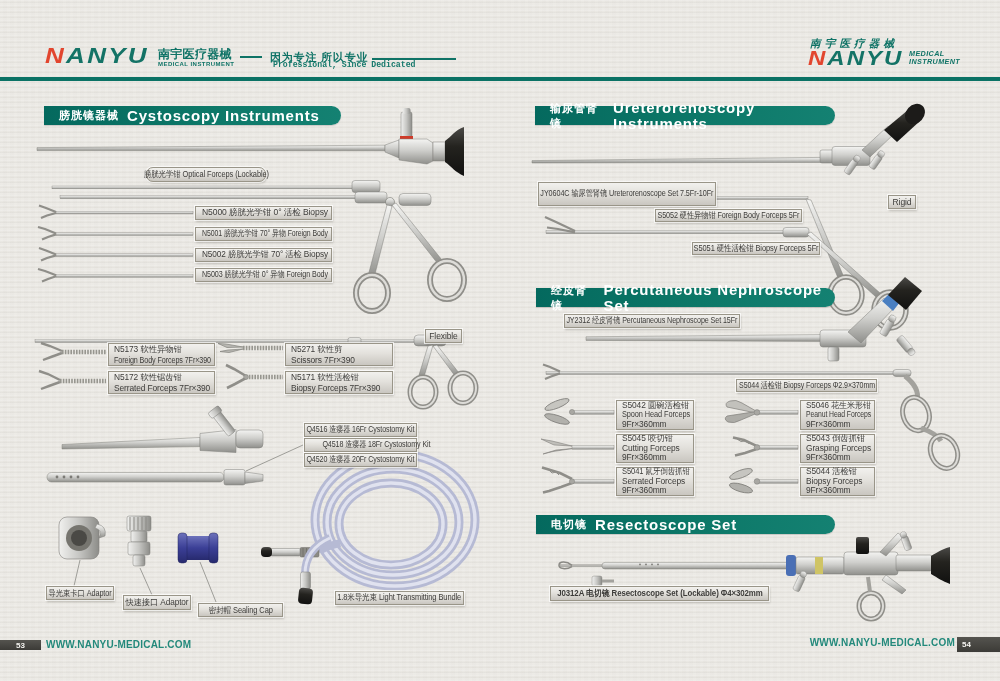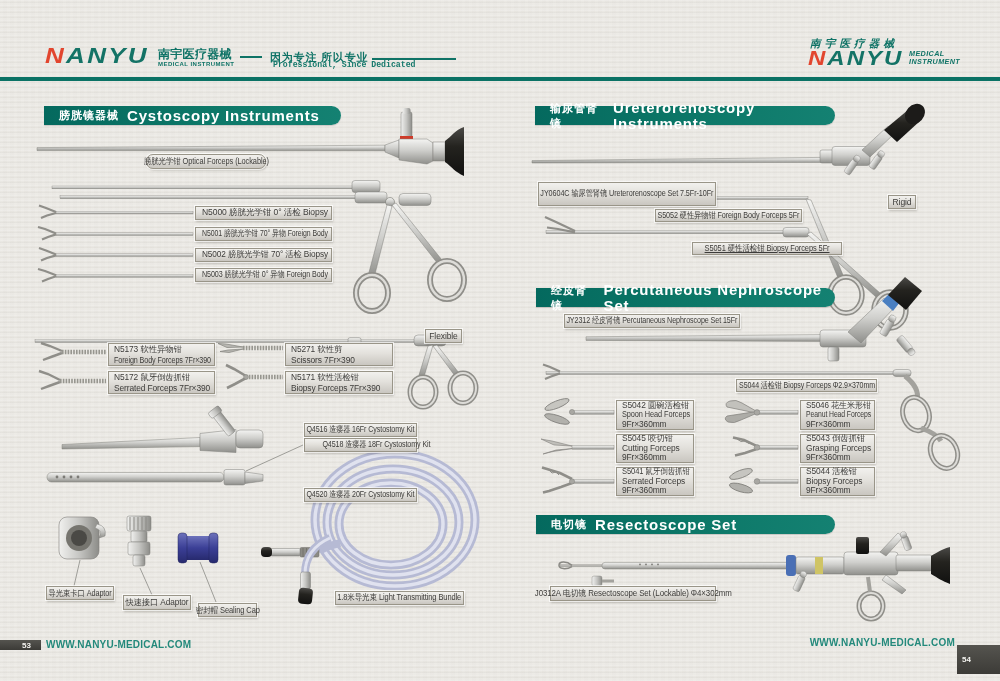"膀胱光学钳 Optical Forceps (Lockable)" #lb-optical { top: 154px -> 167px }
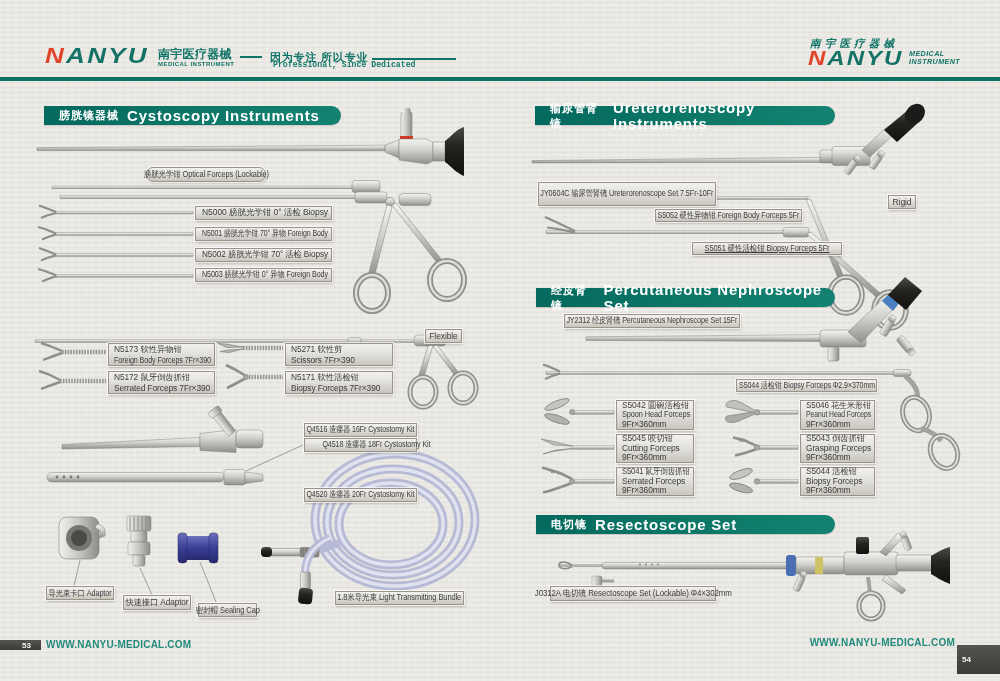"S5051 硬性活检钳 Biopsy Forceps 5Fr" #lb-s5051 { text-decoration: underline -> none; width: 150px -> 128px }
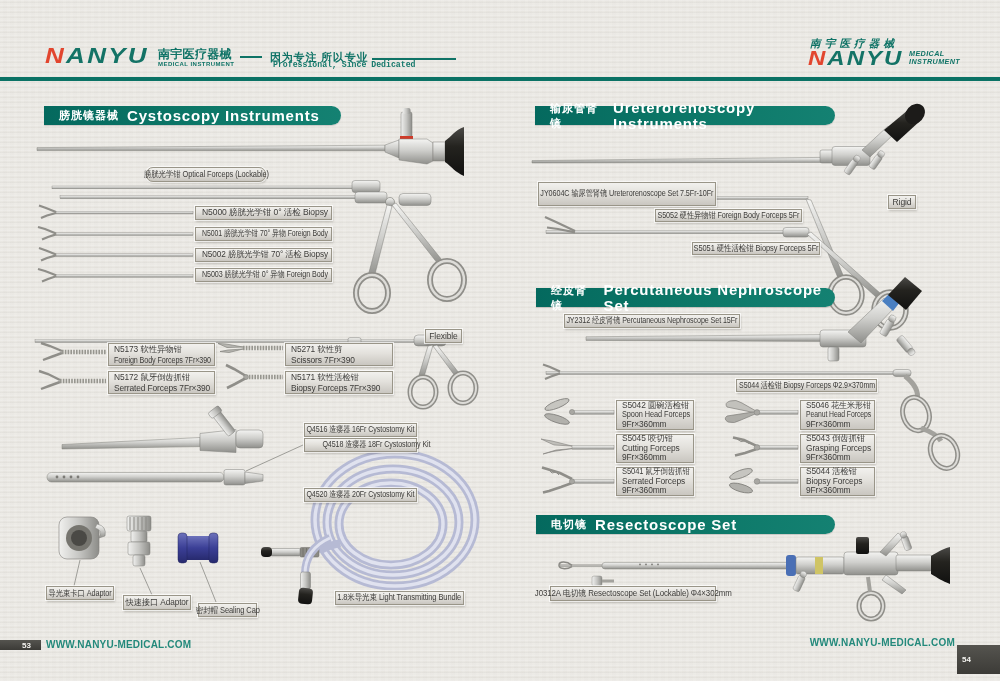"N5172 鼠牙倒齿抓钳" div { text: 鼠牙倒齿抓 -> 软性锯齿 }
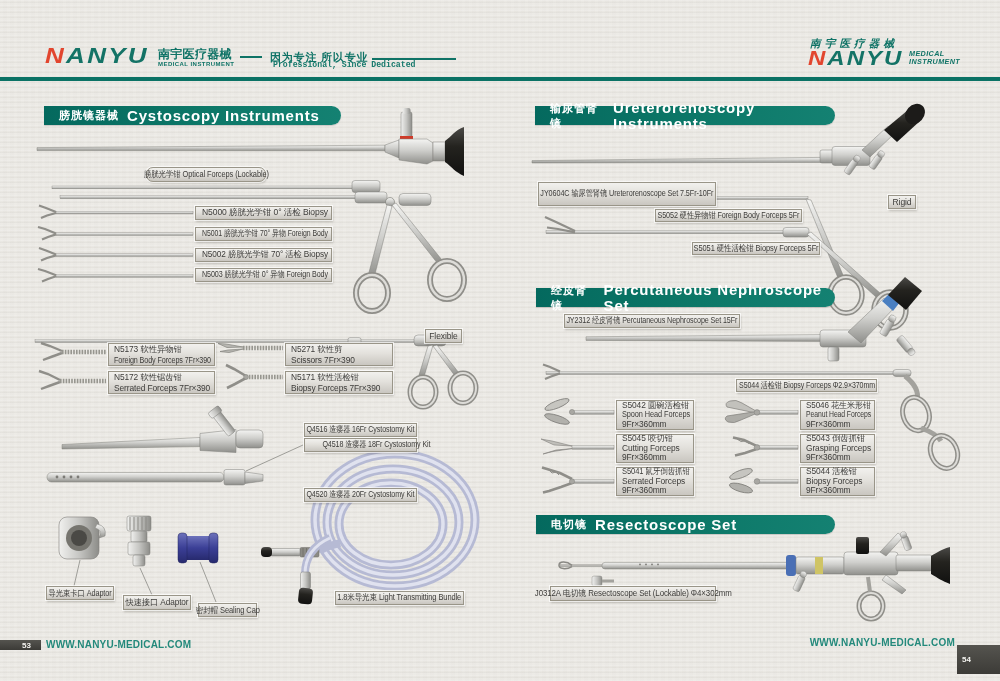"Q4520 造瘘器 20Fr Cystostomy Kit" #lb-q4520 { margin-top: 35px -> none }
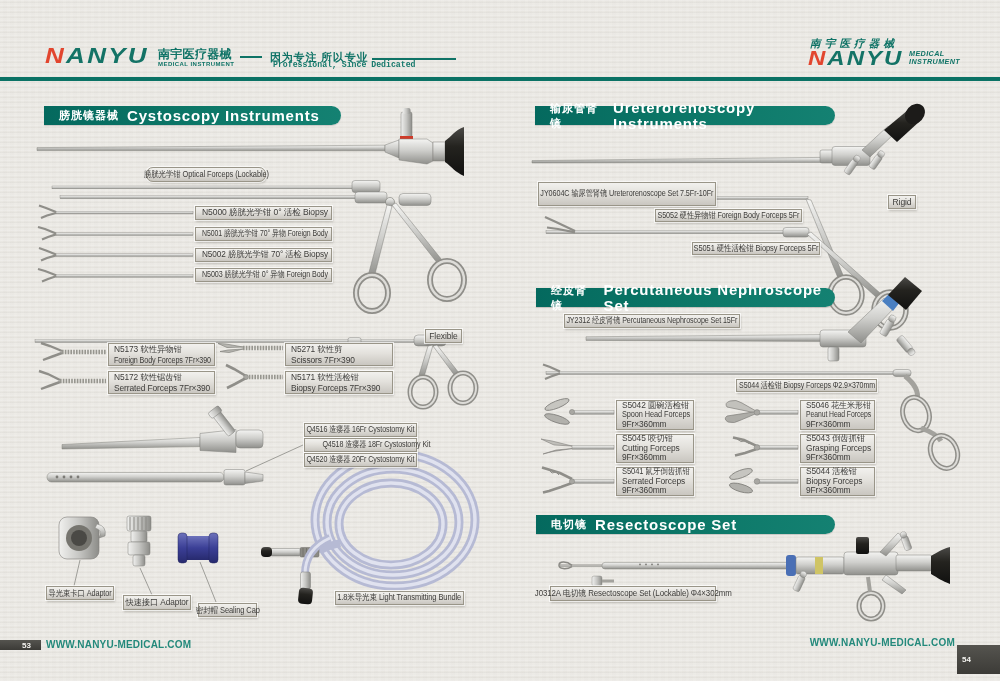"J0312A 电切镜 Resectoscope Set (Lockable)" #lb-j0312a { font-weight: none -> bold; width: 166px -> 219px }
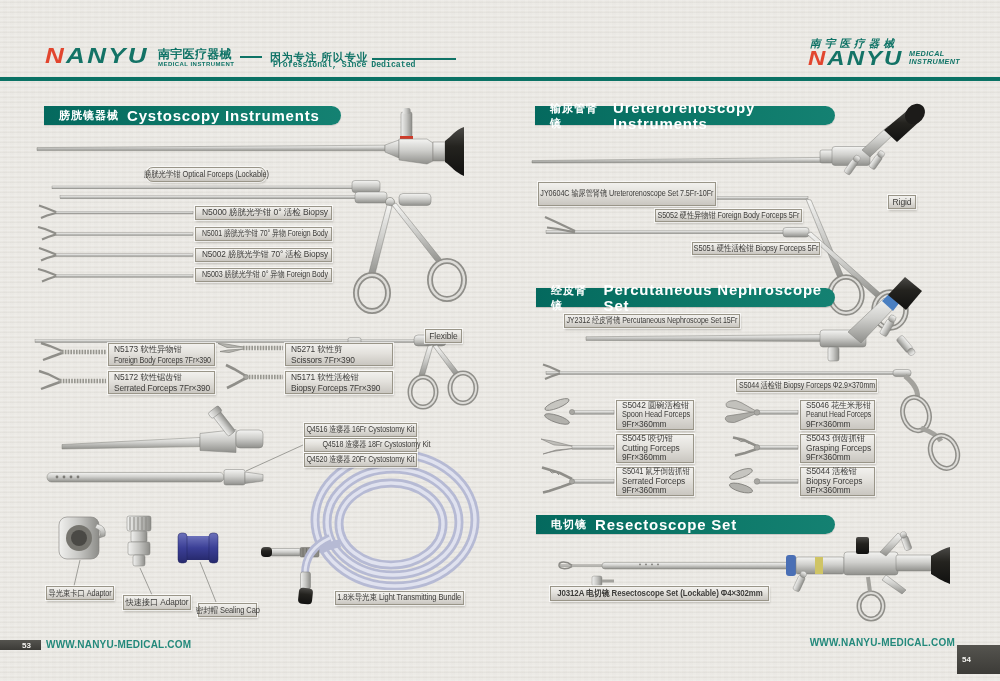"密封帽 Sealing Cap" #lb-sealcap { width: 59px -> 85px }
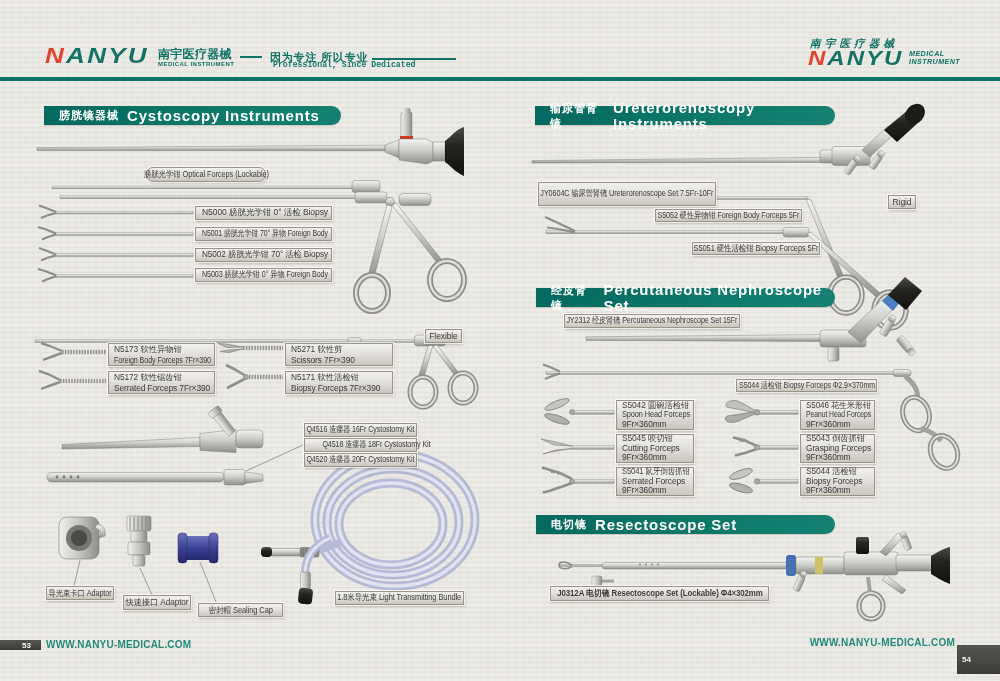"53" #footer-left-bar { padding-right: 10px -> 16px }
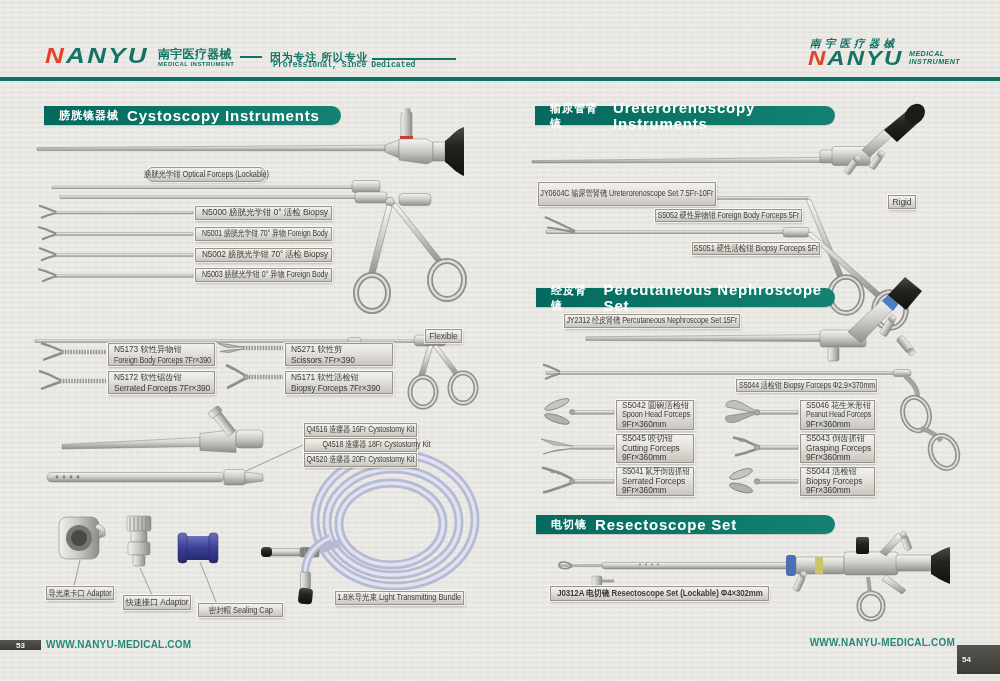"54" #footer-right-bar { height: 29px -> 15px; margin-top: 8px -> none }
